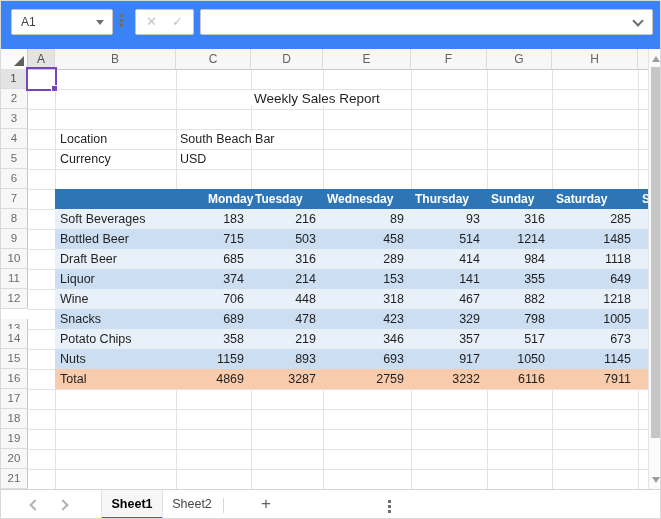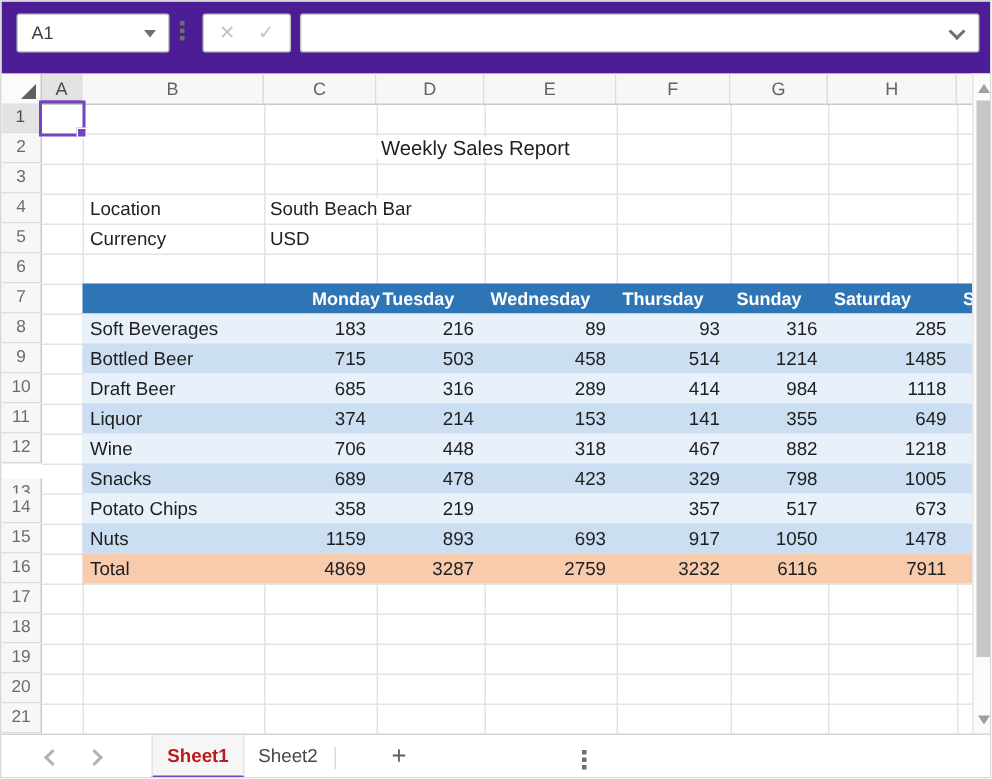"A1" #topbar { background: #4c1d95 -> #3b82f6 }
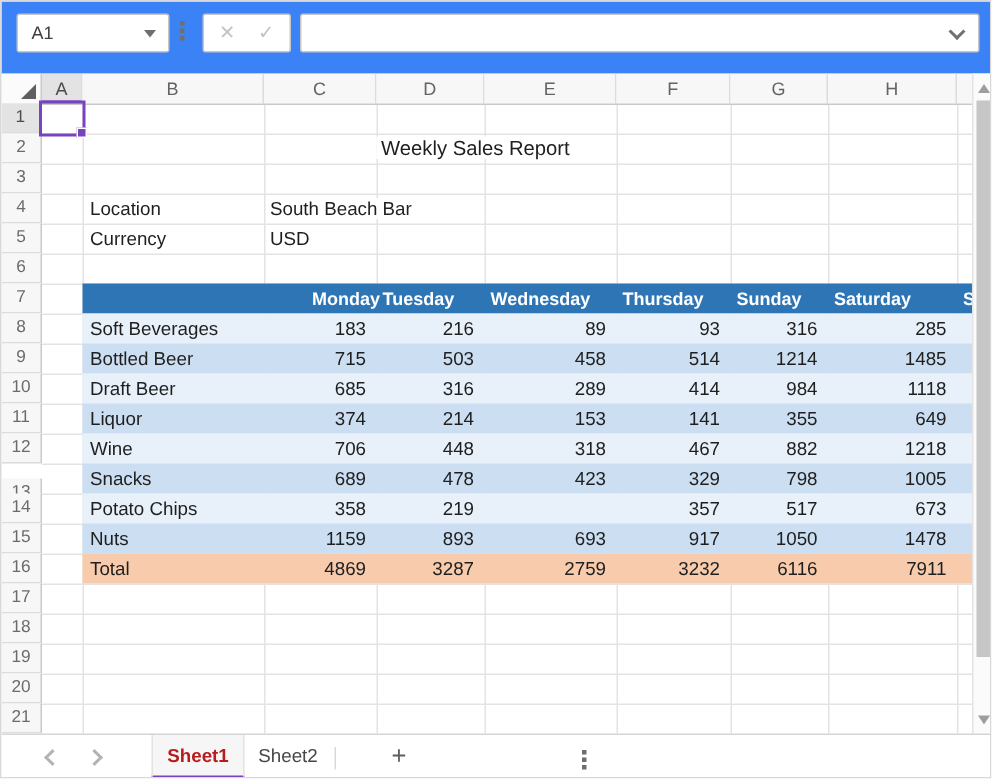"346" div.ctext { html: none -> <div>346</div> }
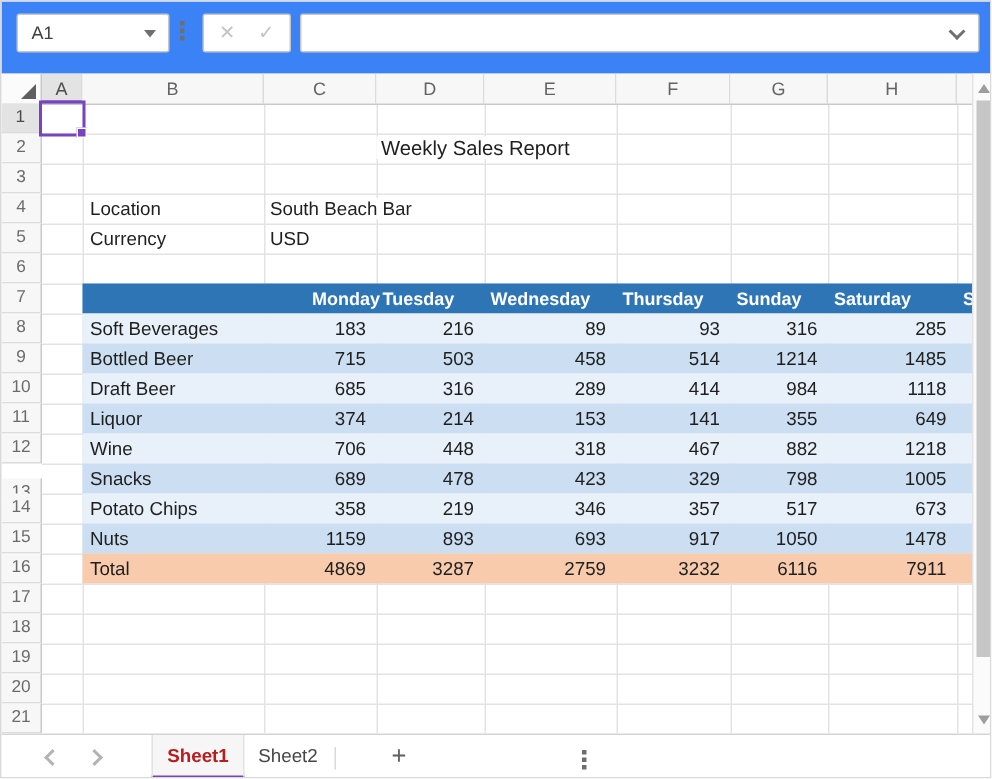"1478" div.ctext { text: 1478 -> 1145 }
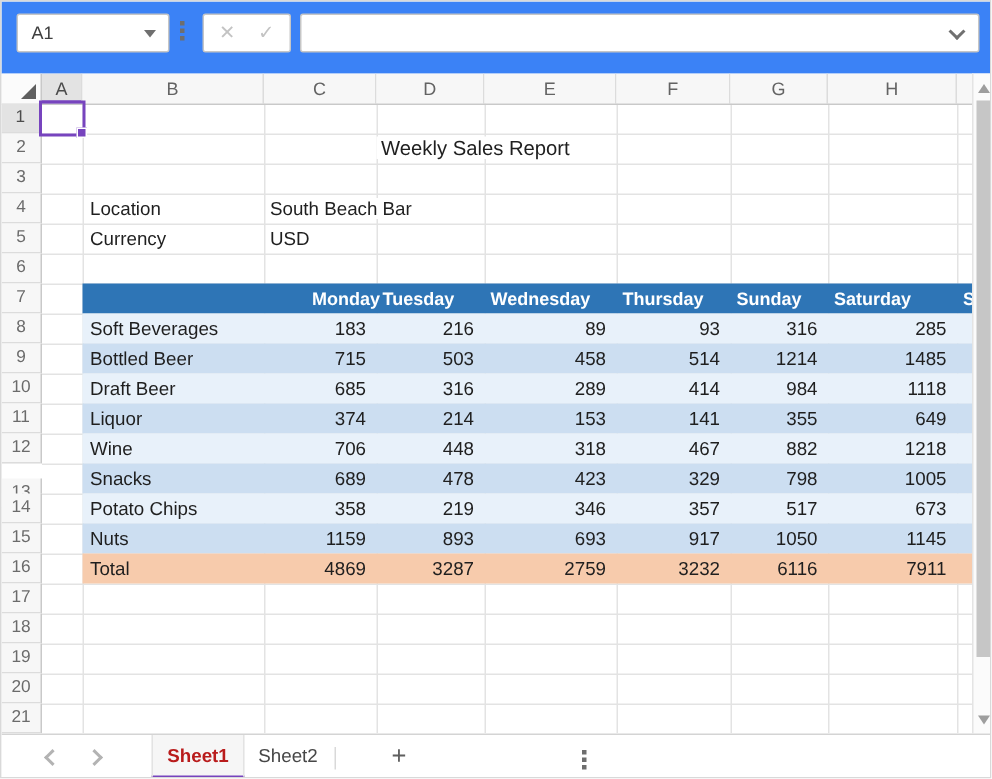"Sheet1" #tab-sheet1 { color: #b91c1c -> #000000 }
